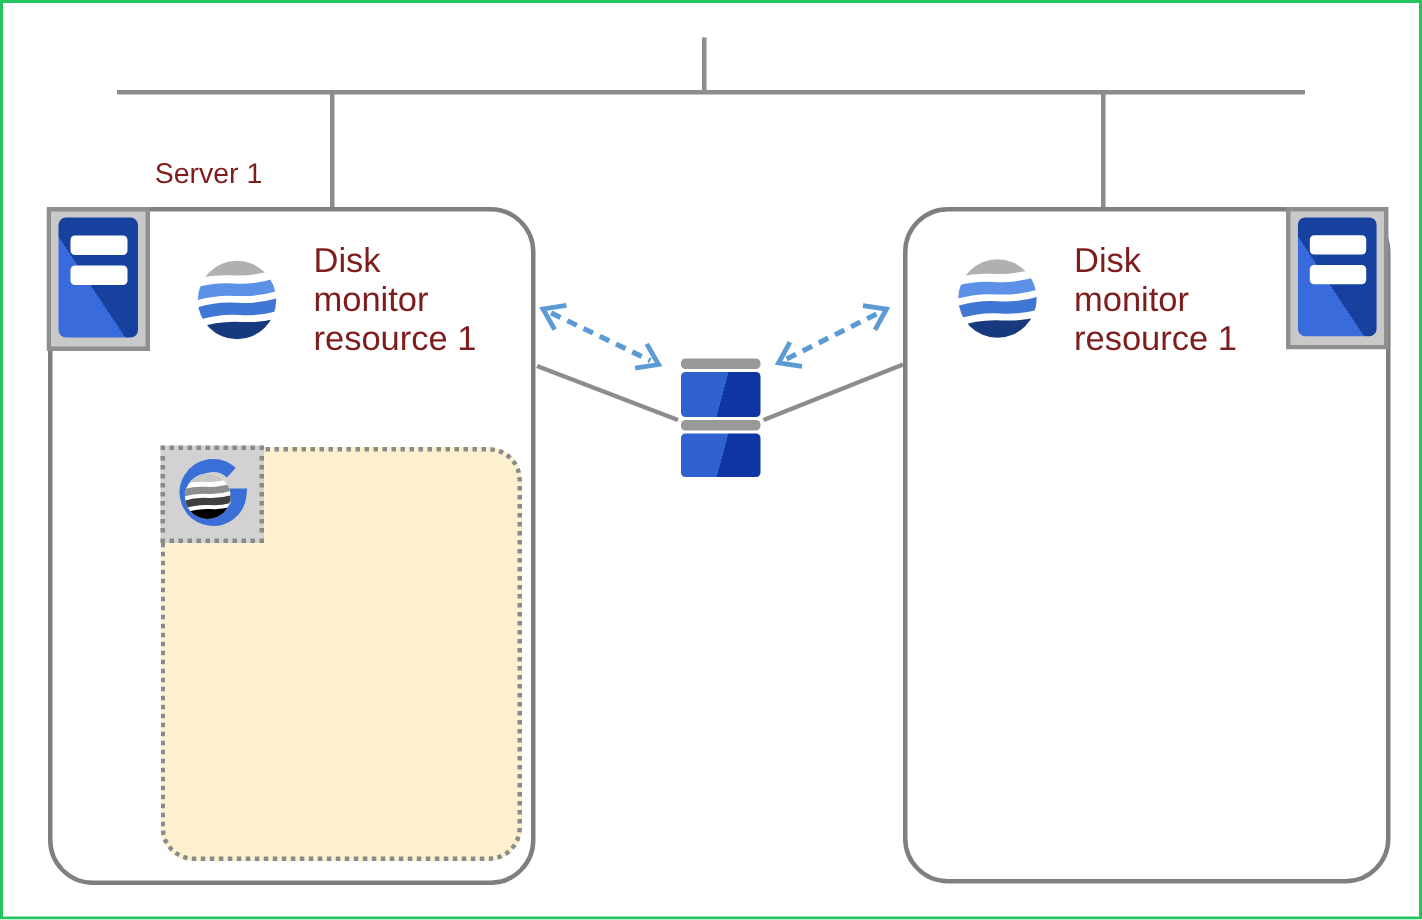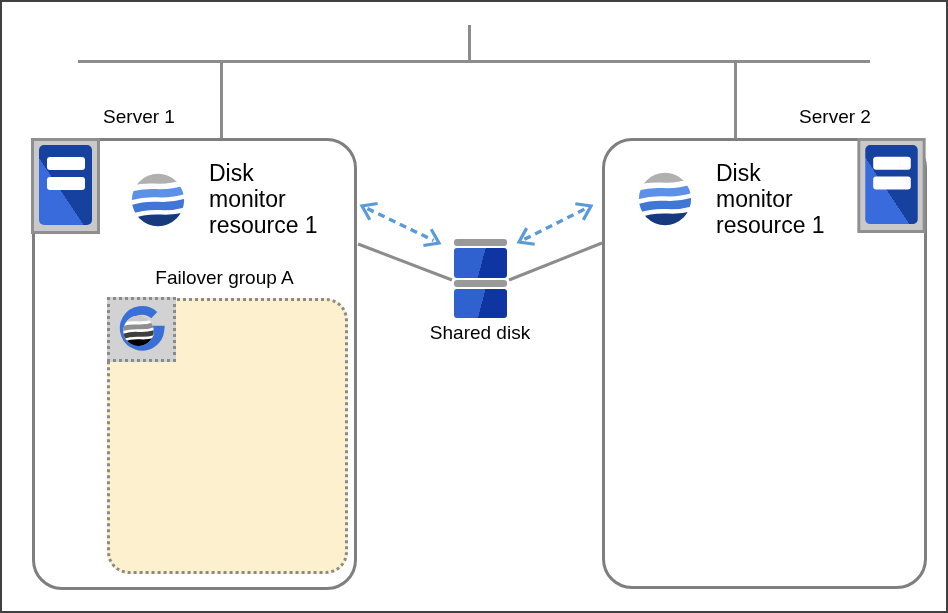"Server 1" .canvas { border: 2px solid #404040 -> 2px solid #22c55e; color: #000000 -> #7f1d1d }
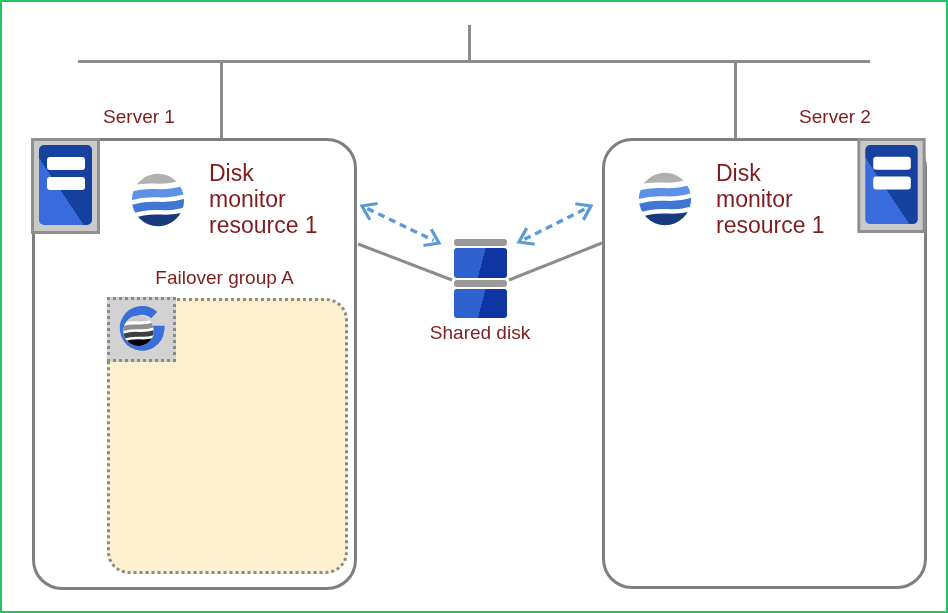"Server 2" div.abs { html: <div>Server 2</div> -> none }
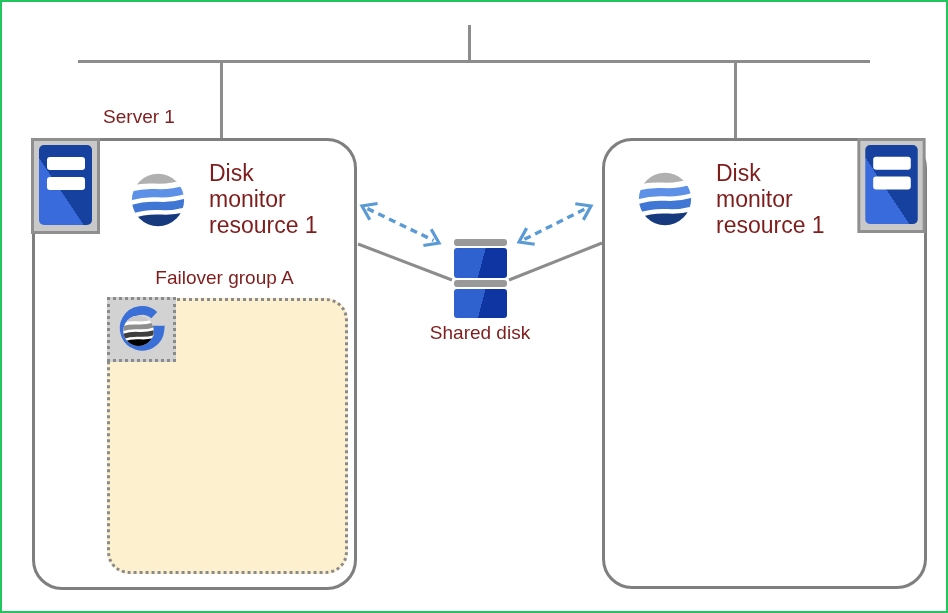"Failover group A" div.abs { html: <div>Failover group A</div> -> none }
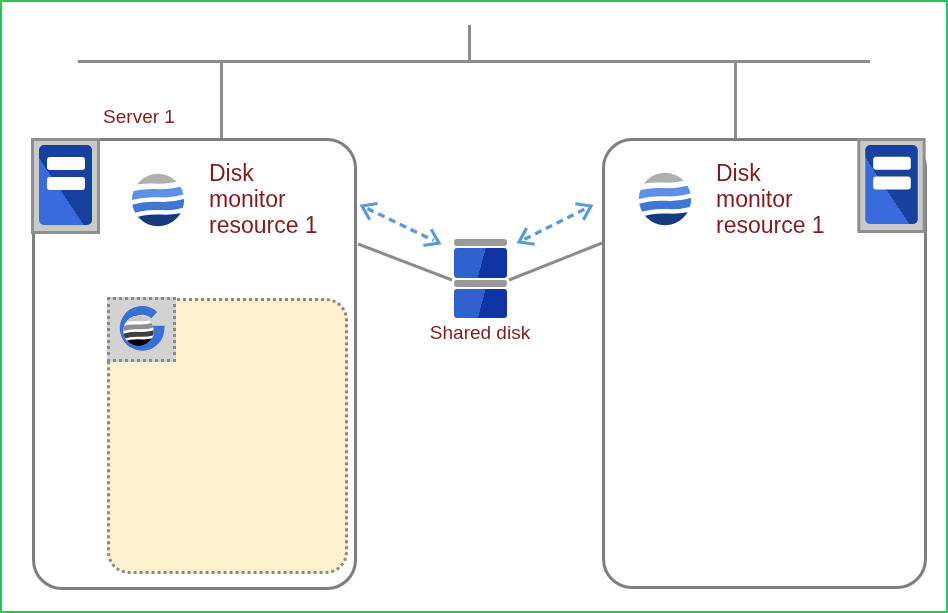"Shared disk" div.abs { html: <div>Shared disk</div> -> none }
